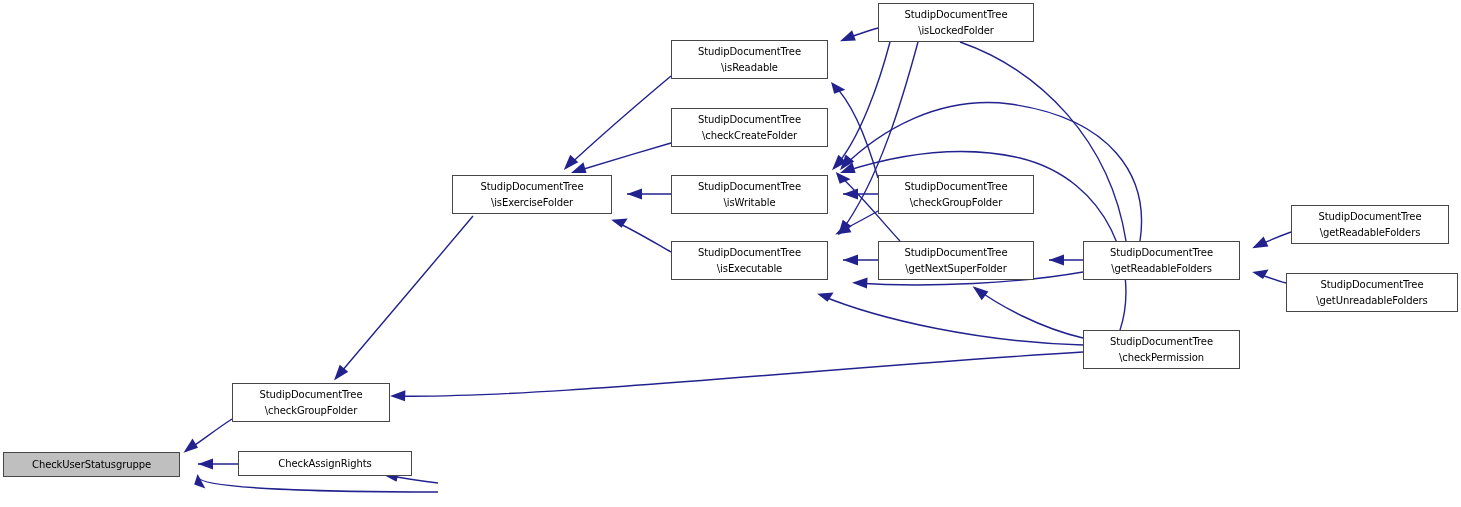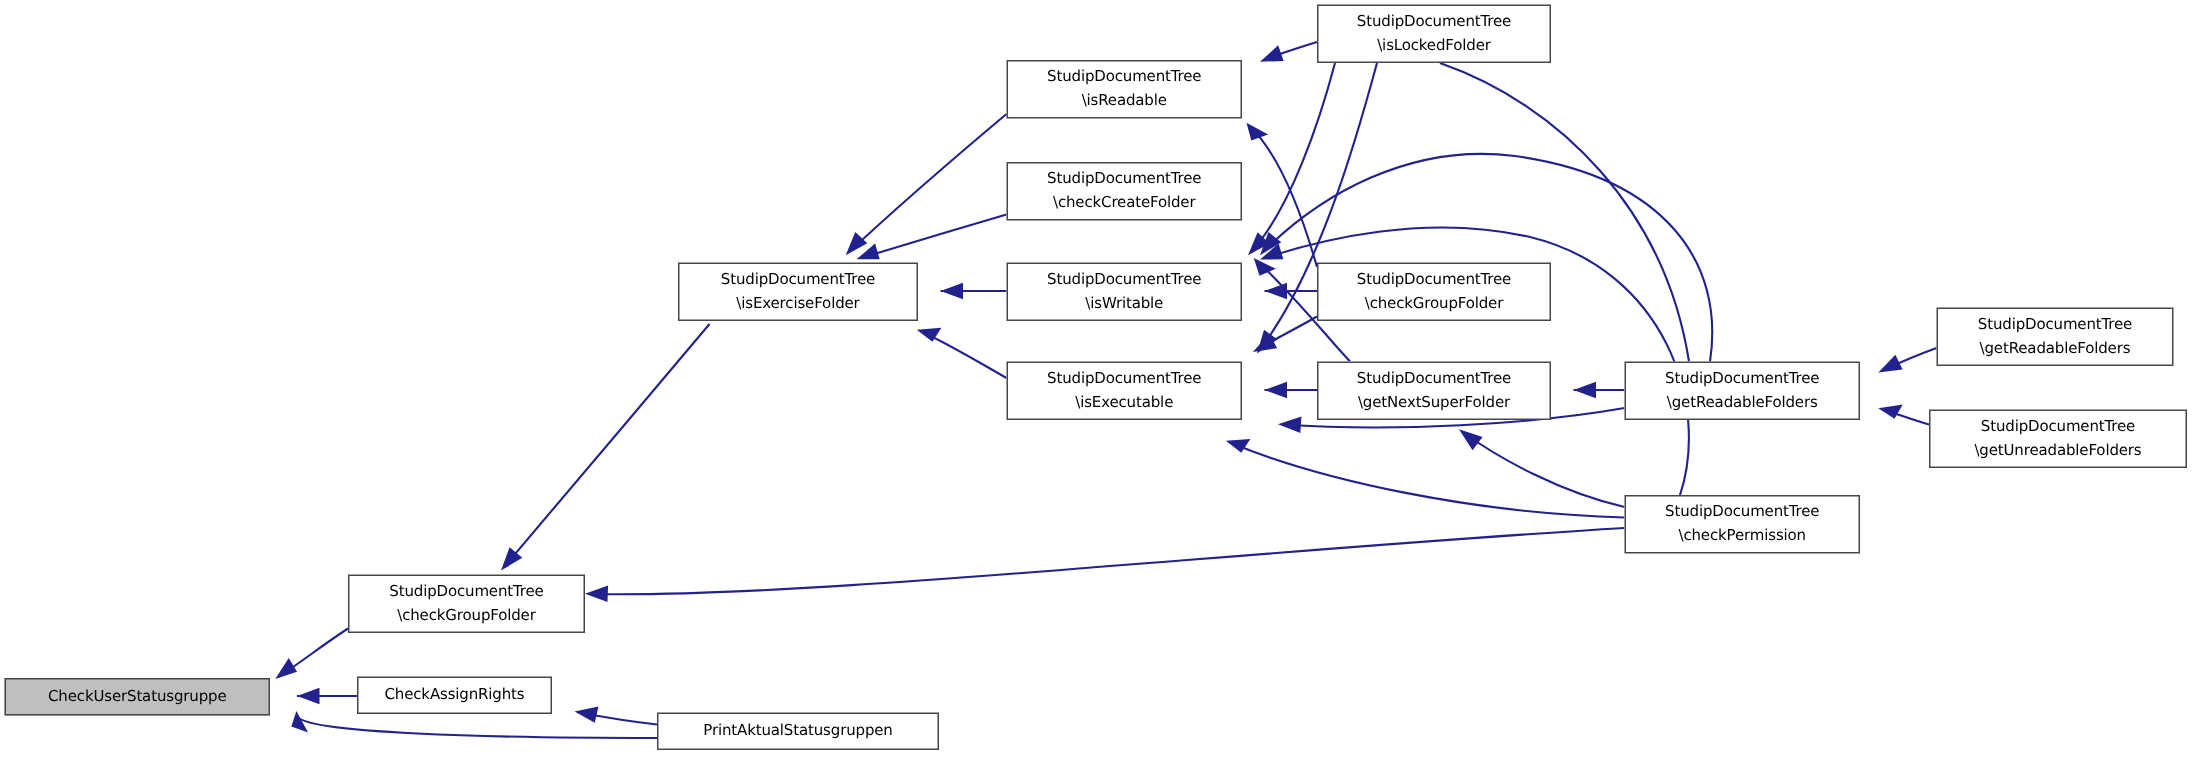"CheckAssignRights" div.gnode { width: 130px -> 174px }
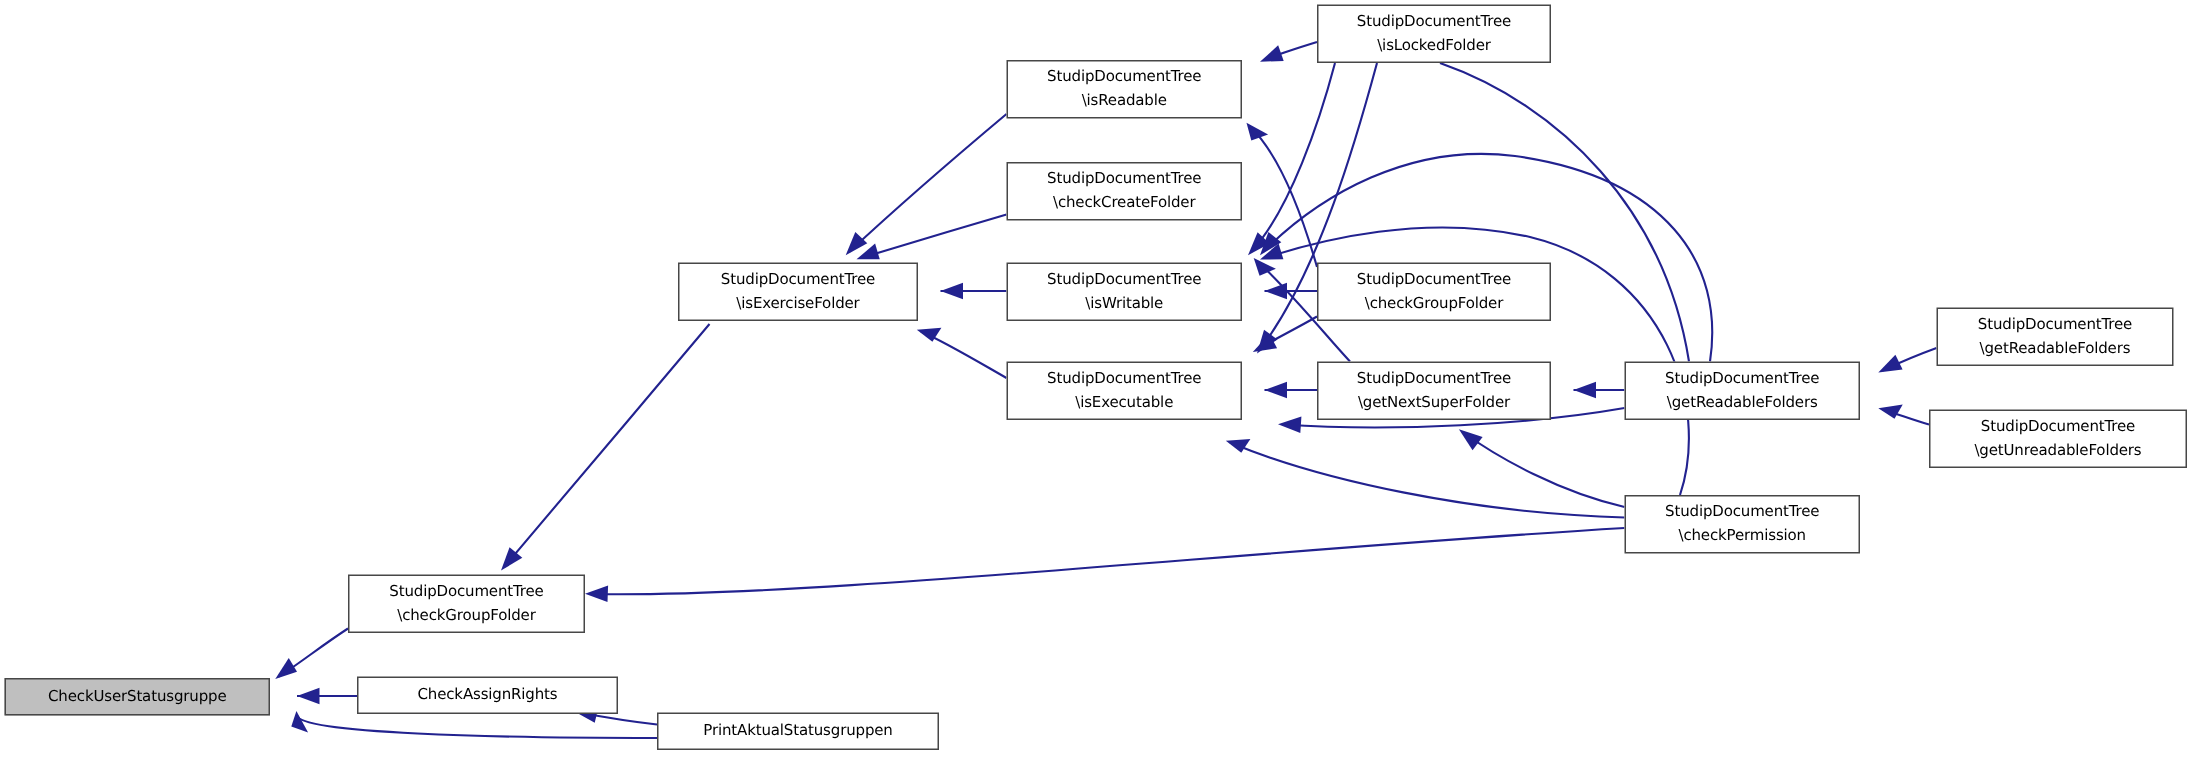"PrintAktualStatusgruppen" div.gnode { html: <div> <span>PrintAktualStatusgruppen</span> </div> -> none }
